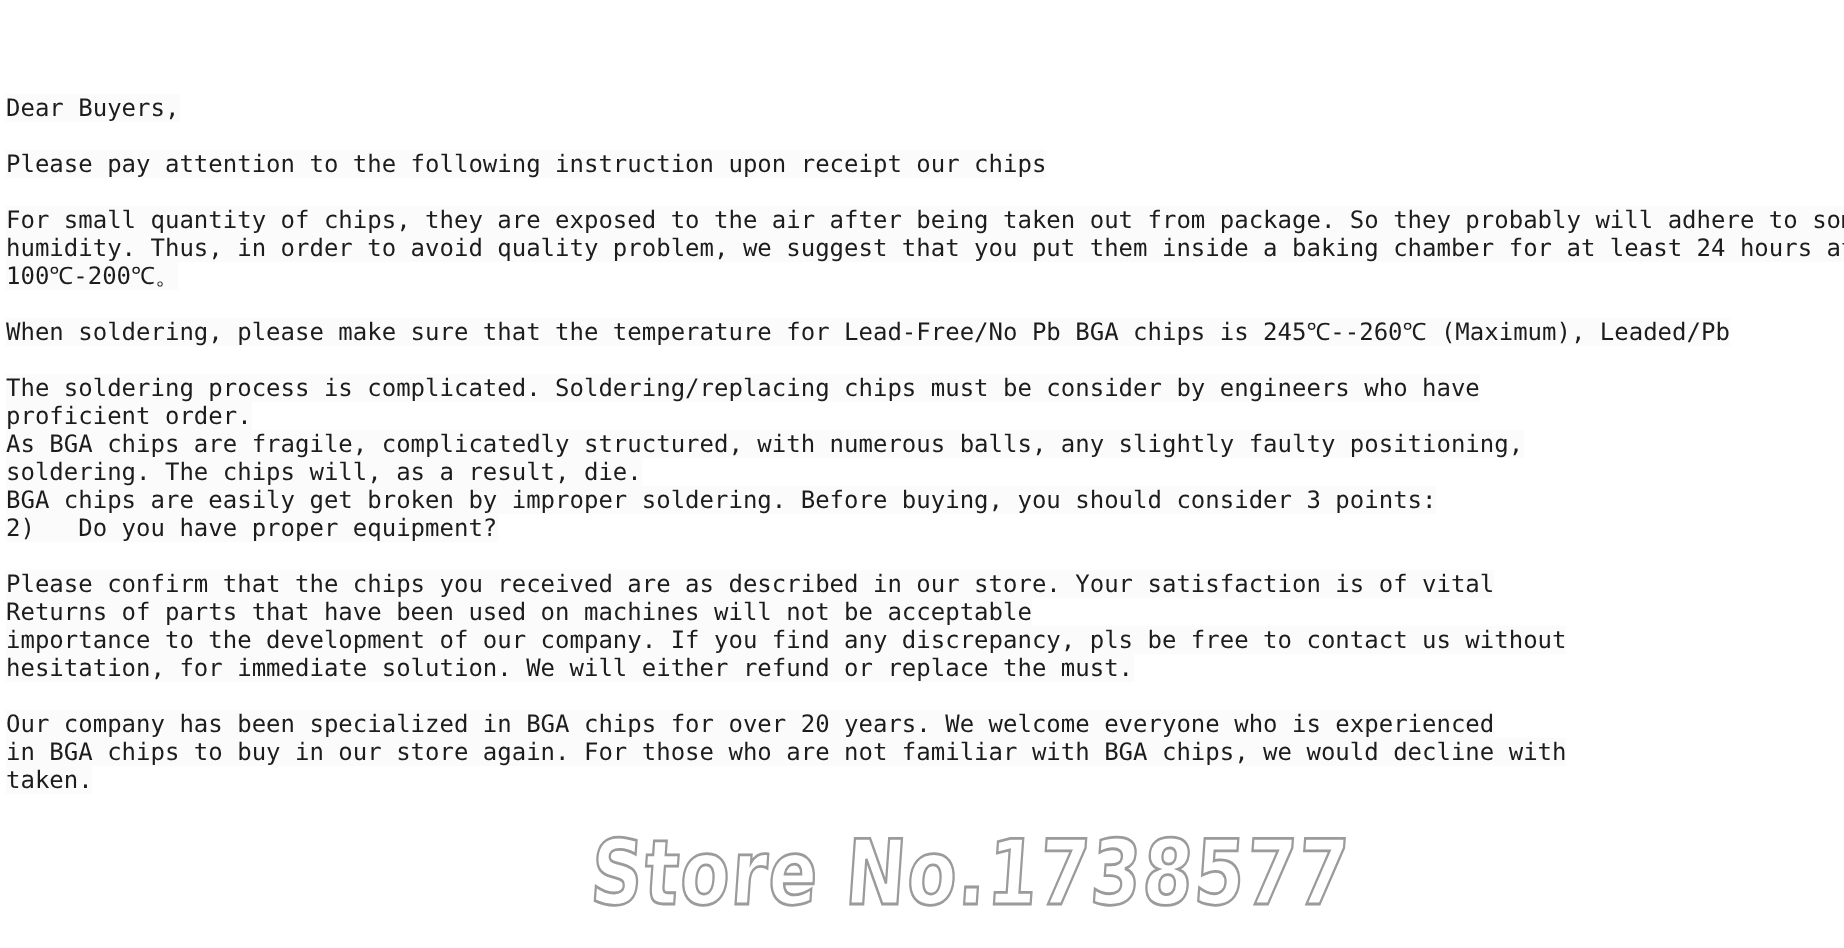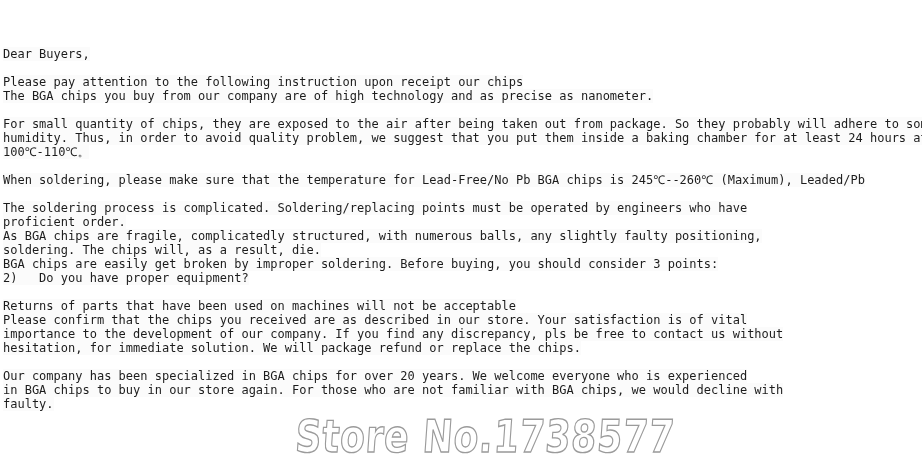"The BGA chips you buy" div.line { html: <div>The BGA chips you buy from our company are of high technology and as precise as nanometer.</div> -> none }
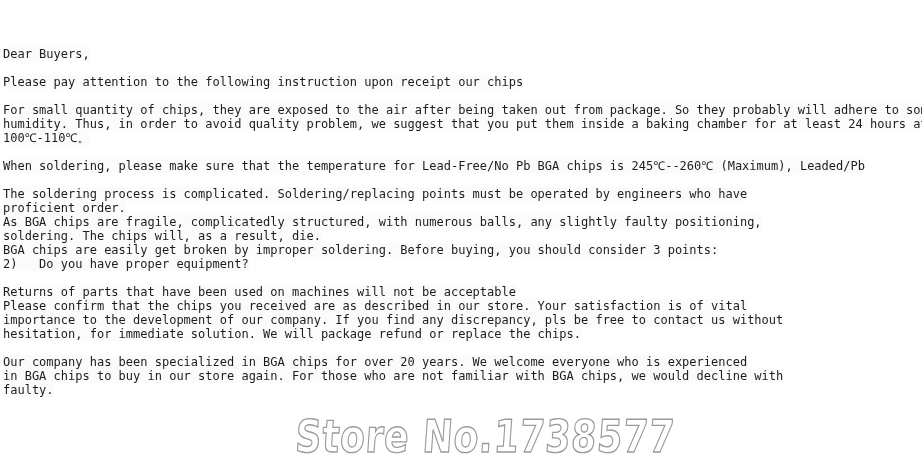"100℃-110℃。" div.line { text: -110 -> -200 }
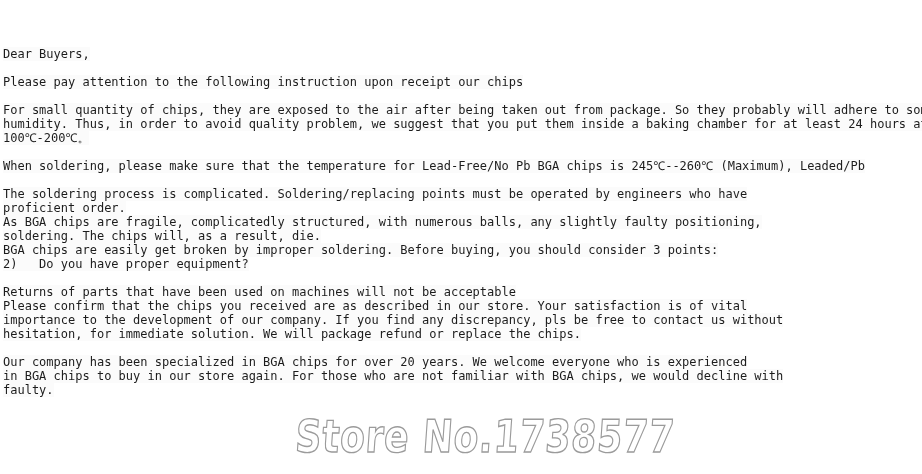"The soldering process is complicated." div.line { text: points must be operated -> chips must be consider }
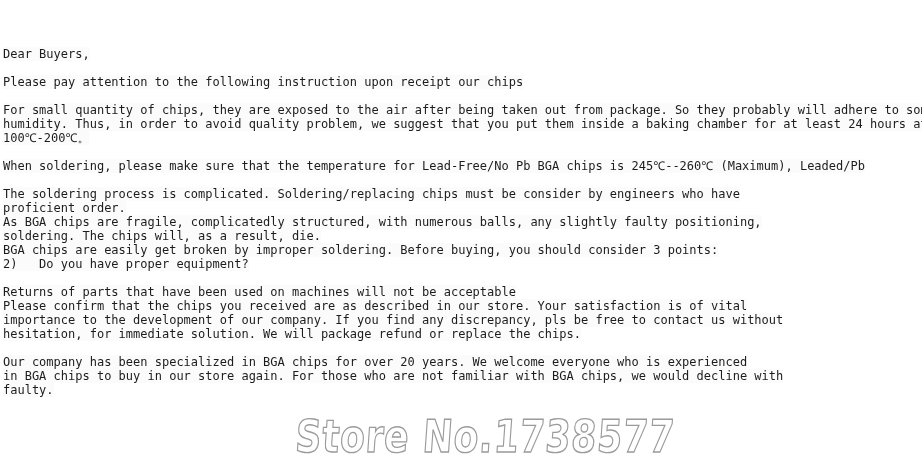"Returns of parts that have" div.line { order: before "Please confirm that the chips" -> after "Please confirm that the chips" }
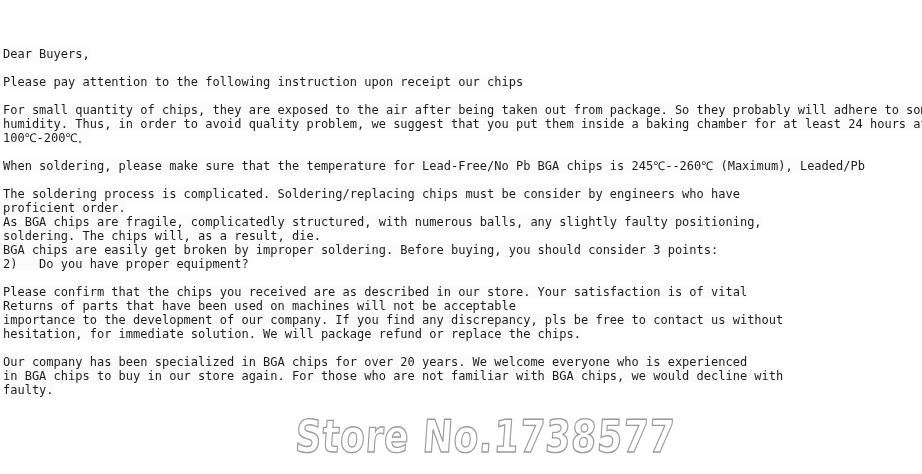"hesitation, for immediate solution. We" div.line { text: package refund or replace the chips -> either refund or replace the must }
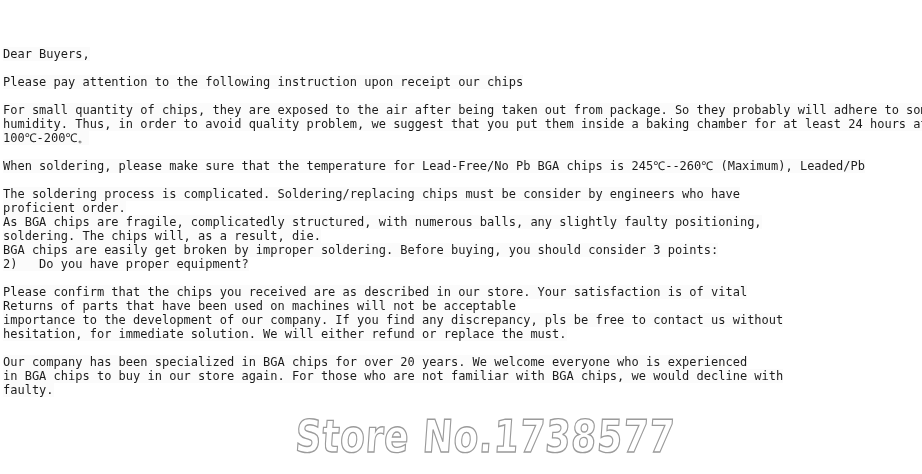"faulty." div.line { text: faulty -> taken }
